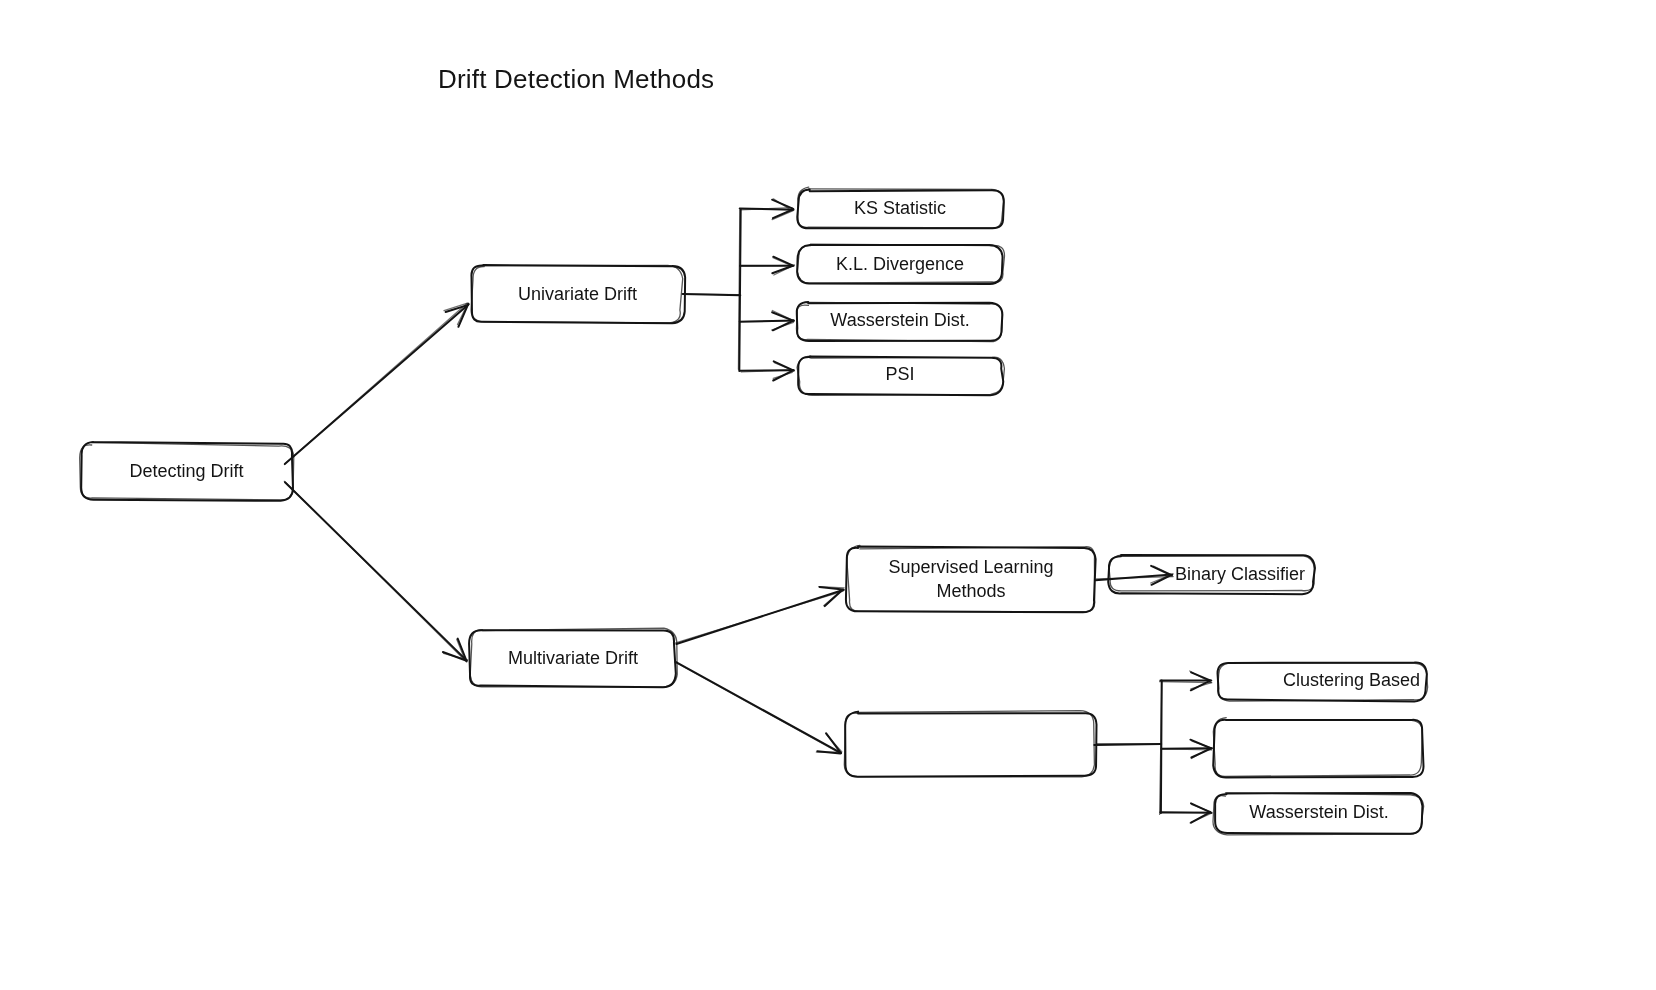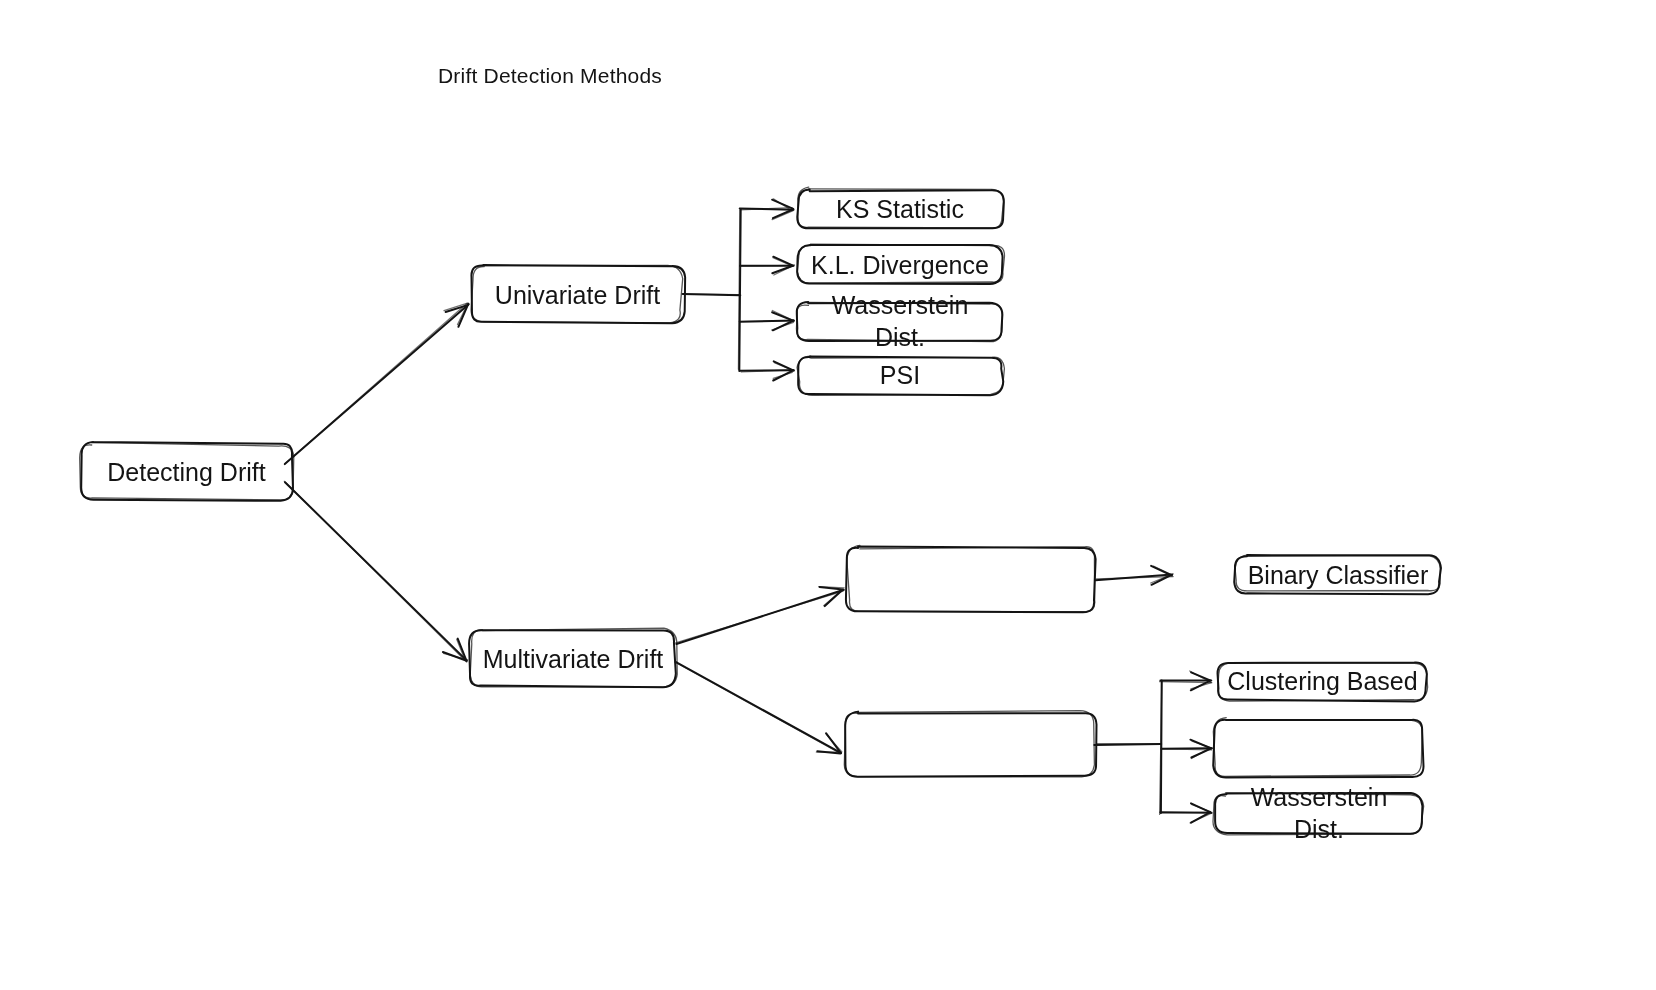"Drift Detection Methods" #diagram-title { font-size: 21px -> 26px }
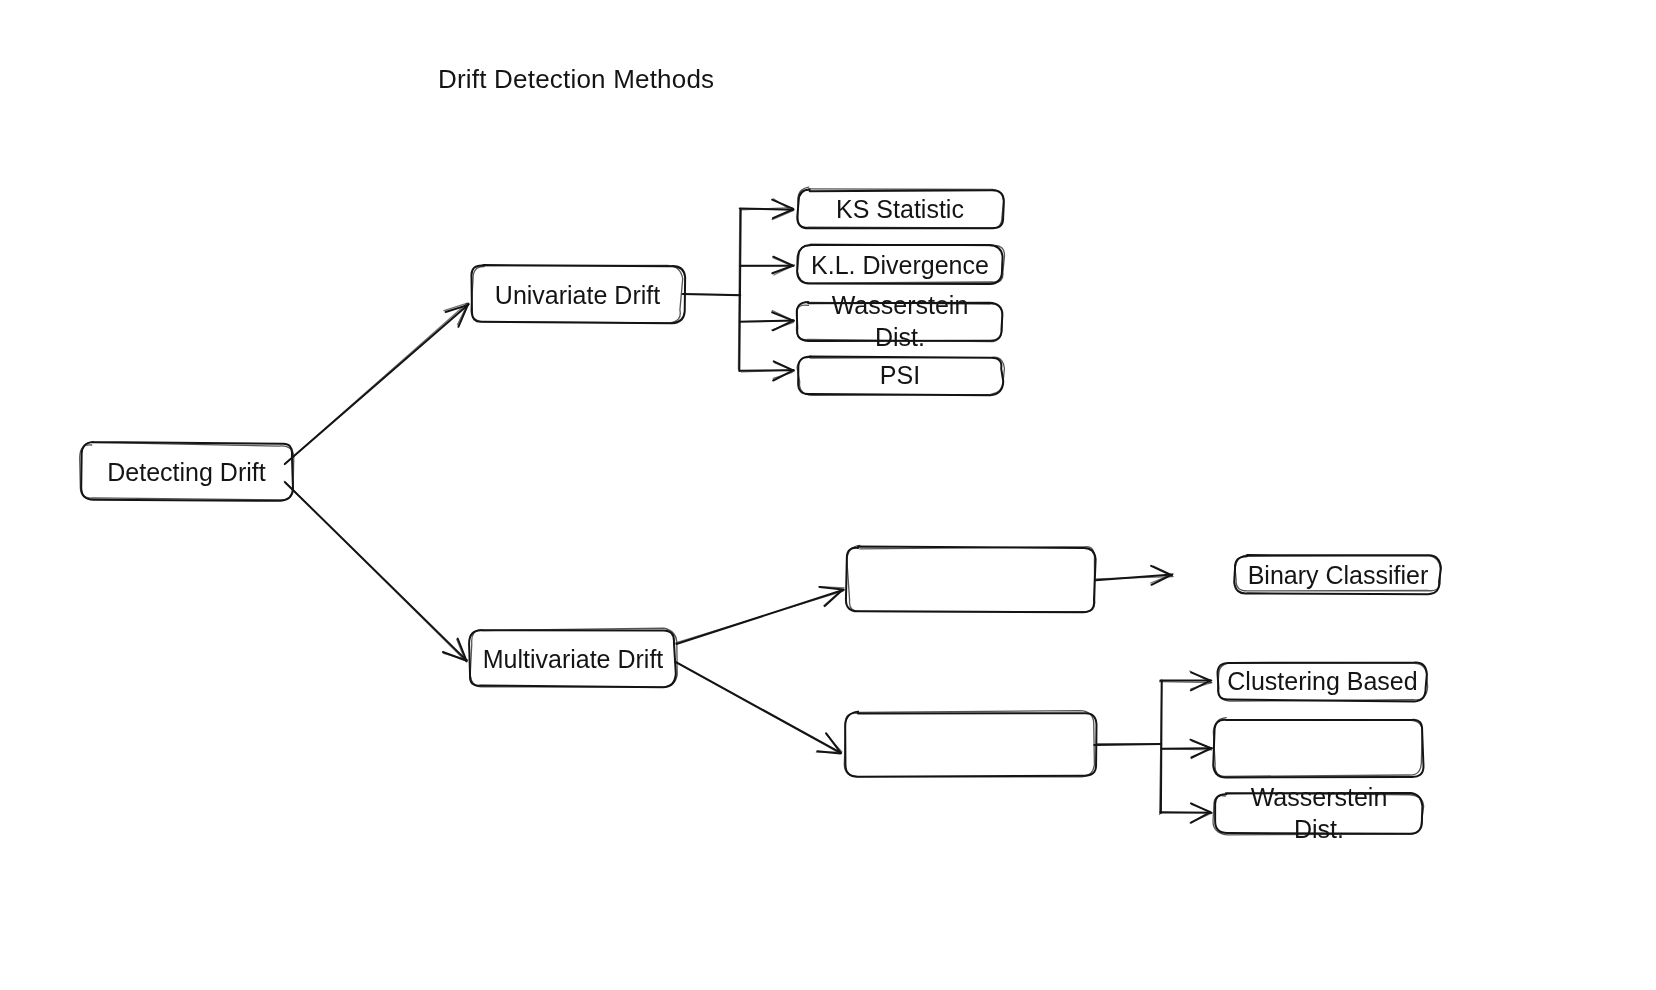"KS Statistic" .node { font-size: 25px -> 18px }
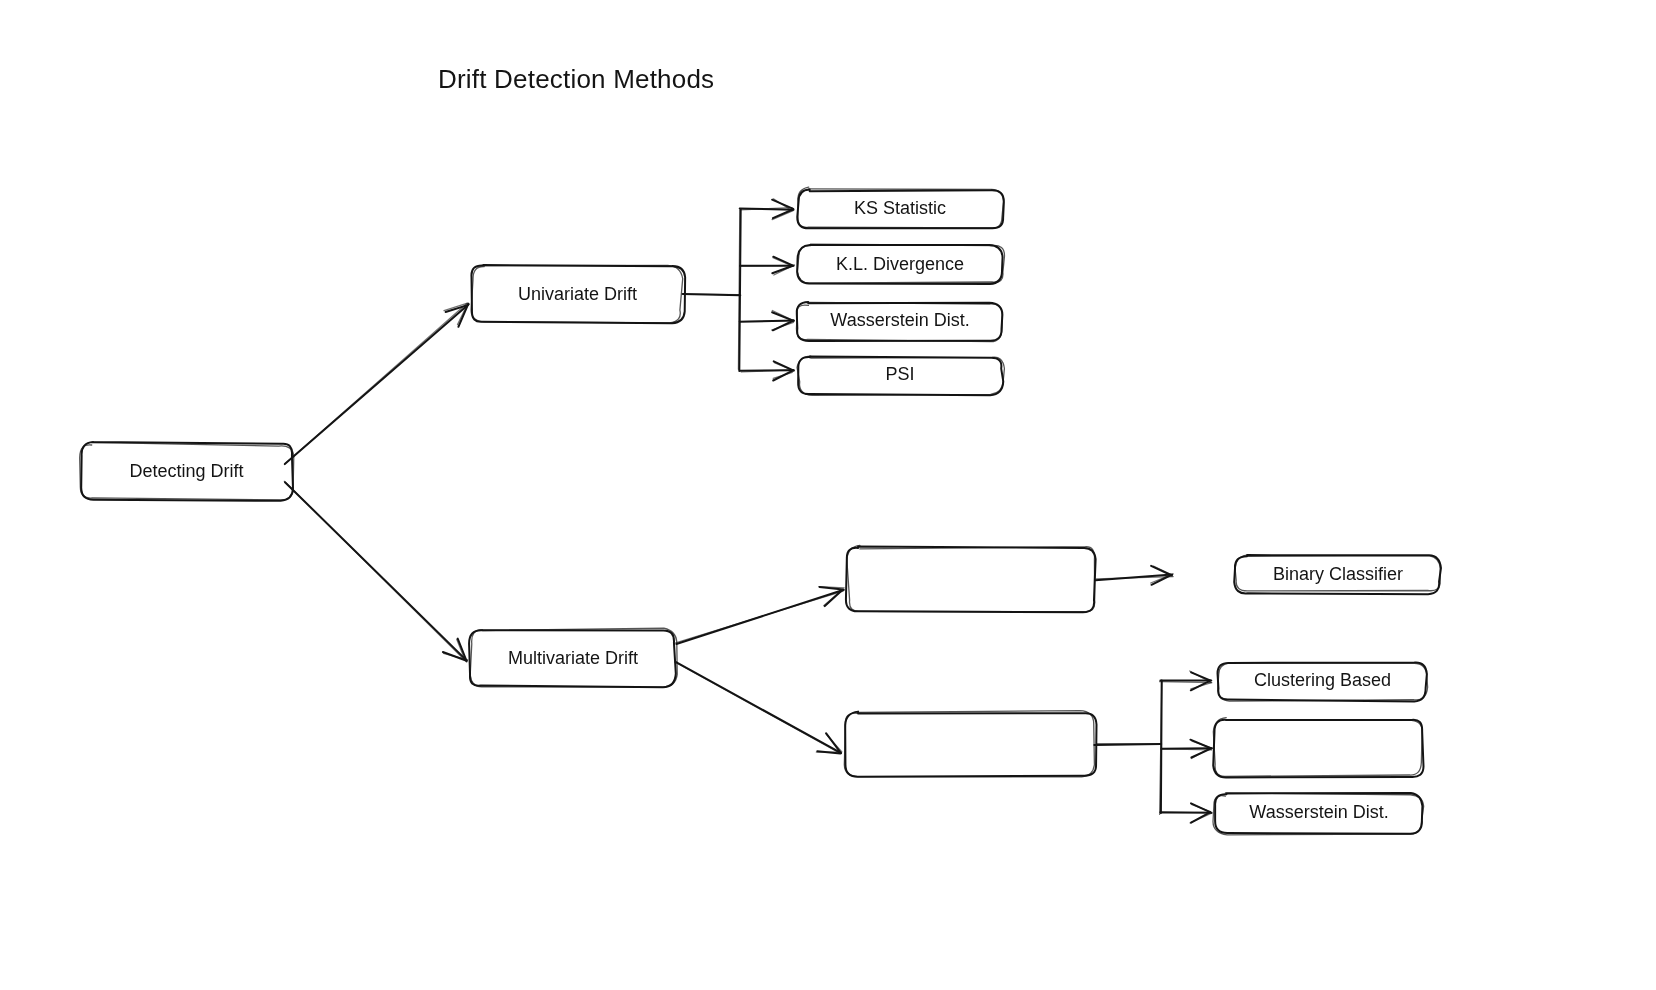"Supervised Learning Methods" span.node-label { html: none -> <span>Supervised Learning Methods</span> }
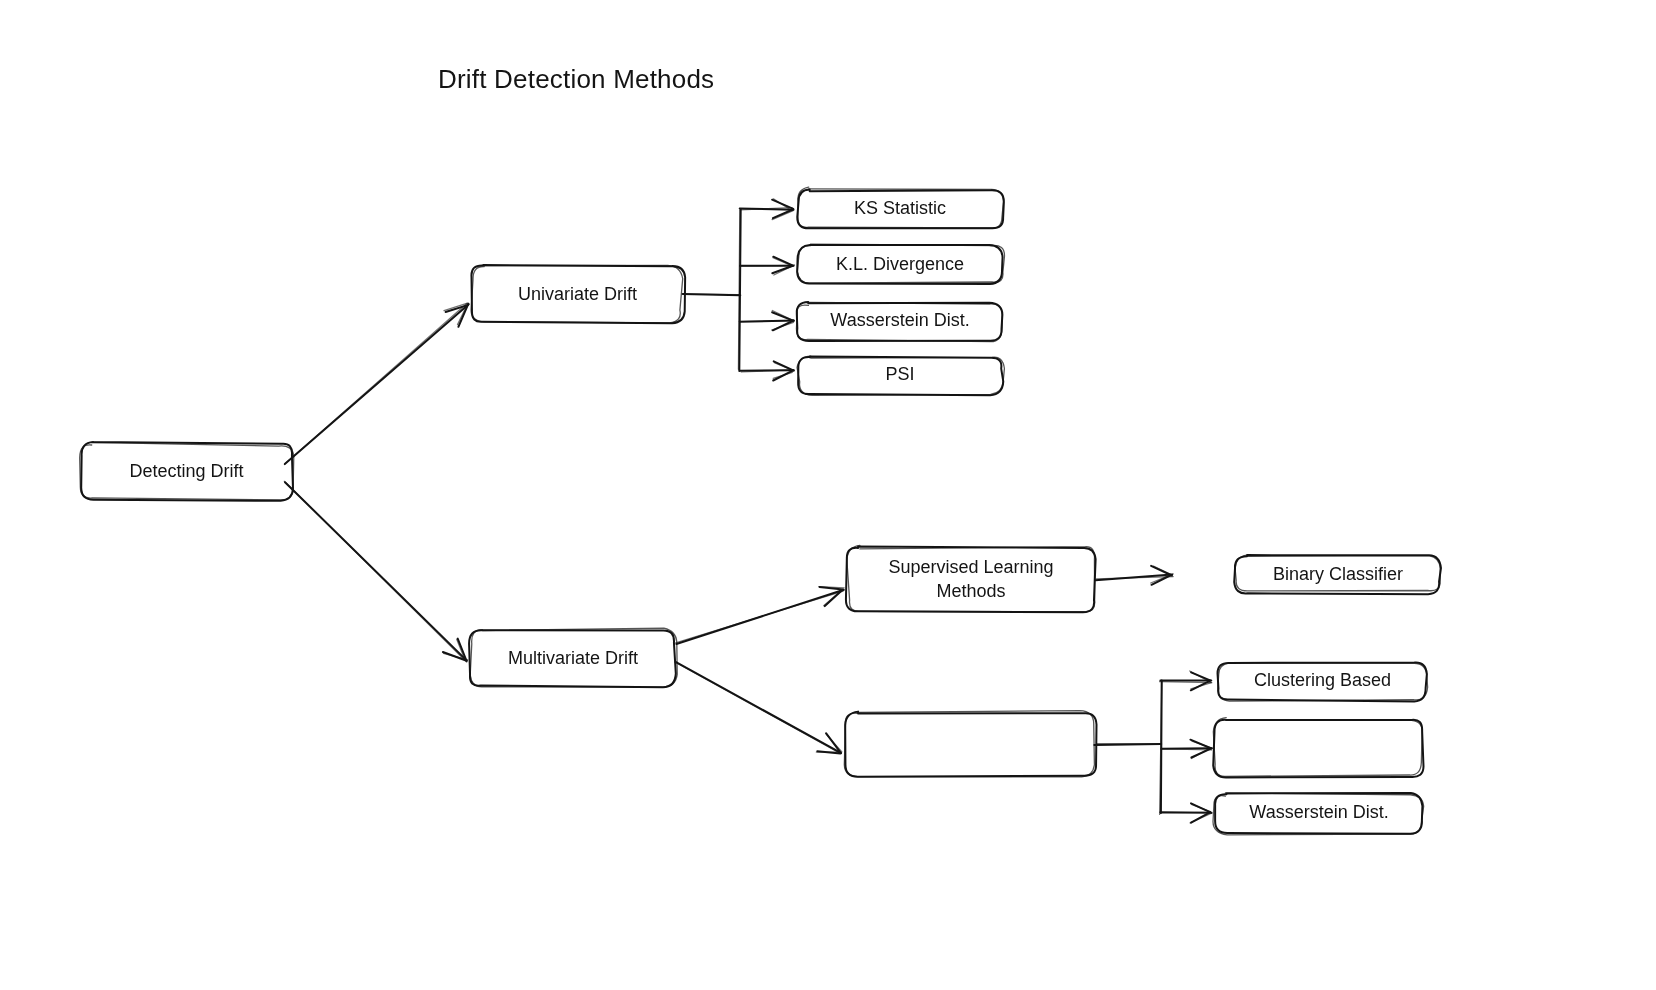"Binary Classifier" div.node { justify-content: none -> flex-end; left: 1235px -> 1109px }
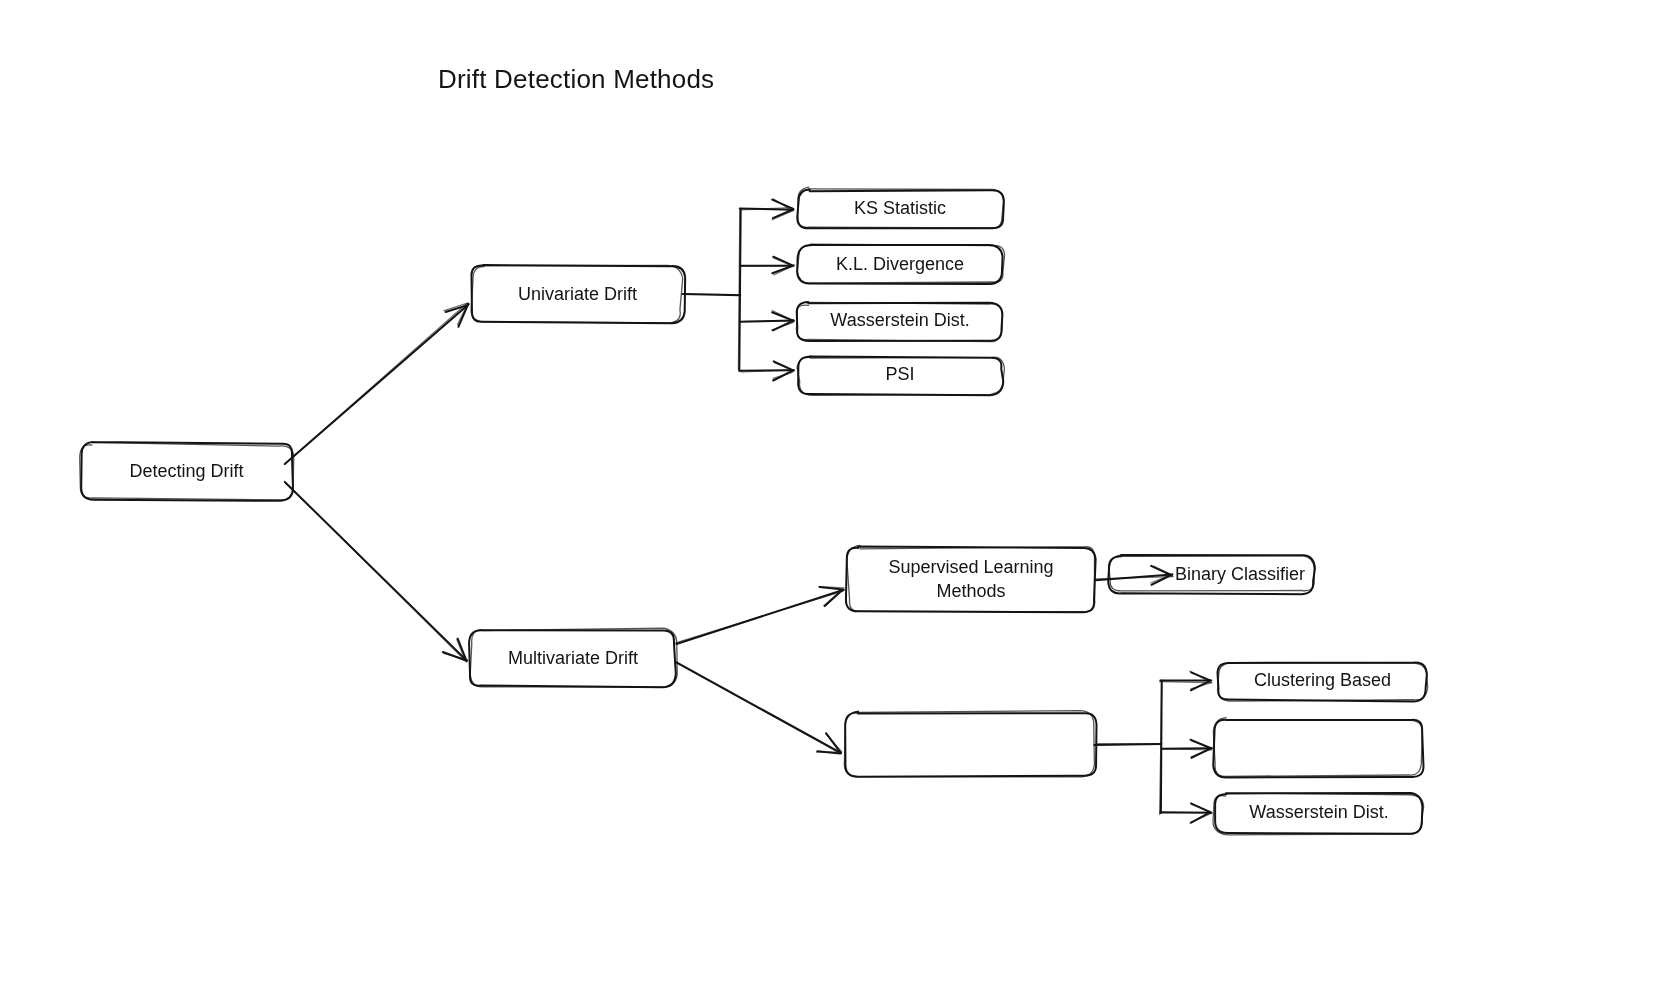"Clustering Based" div.node { justify-content: none -> flex-end }
